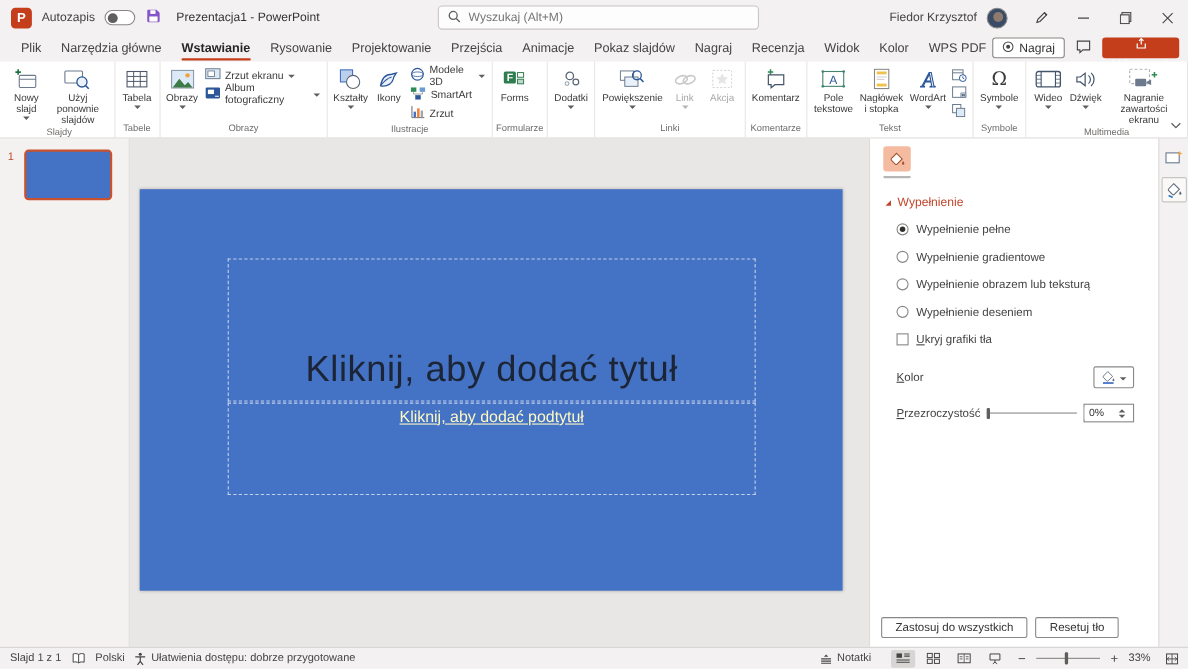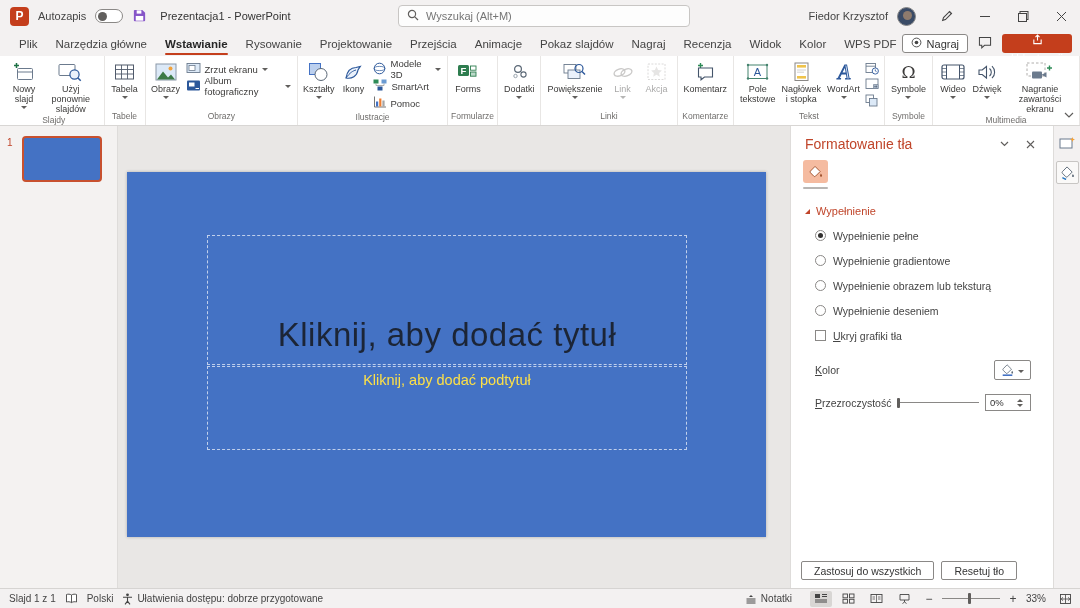"Pomoc" span { text: Pomoc -> Zrzut }
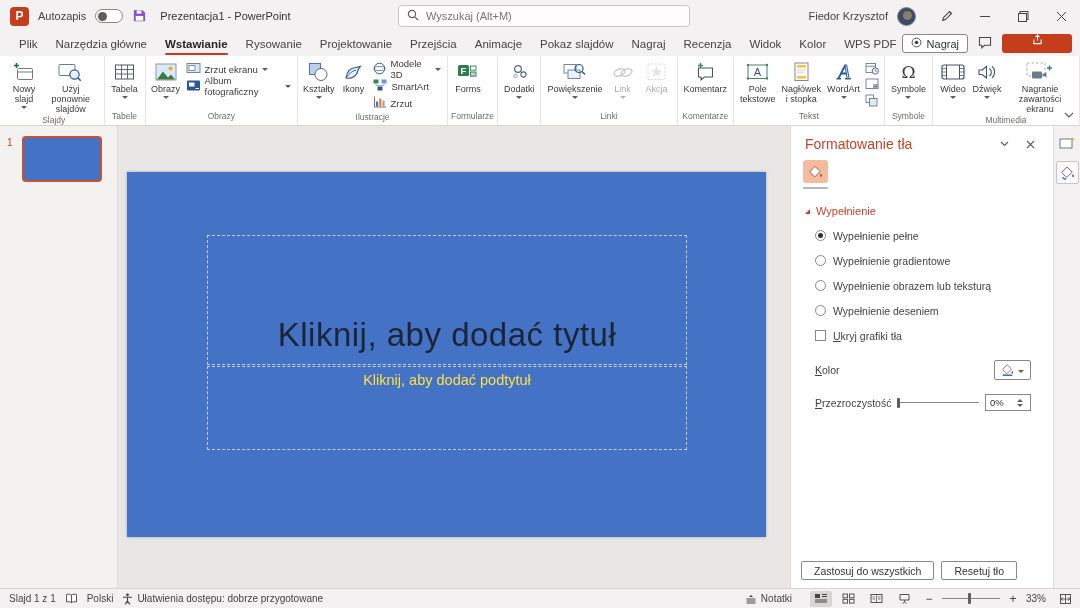"Formatowanie tła" div.pane-head { html: <div> <span>Formatowanie tła</span> <span> <svg> <path></path> </svg> </span> <span> <svg> <path></path> </svg> </span> </div> -> none }
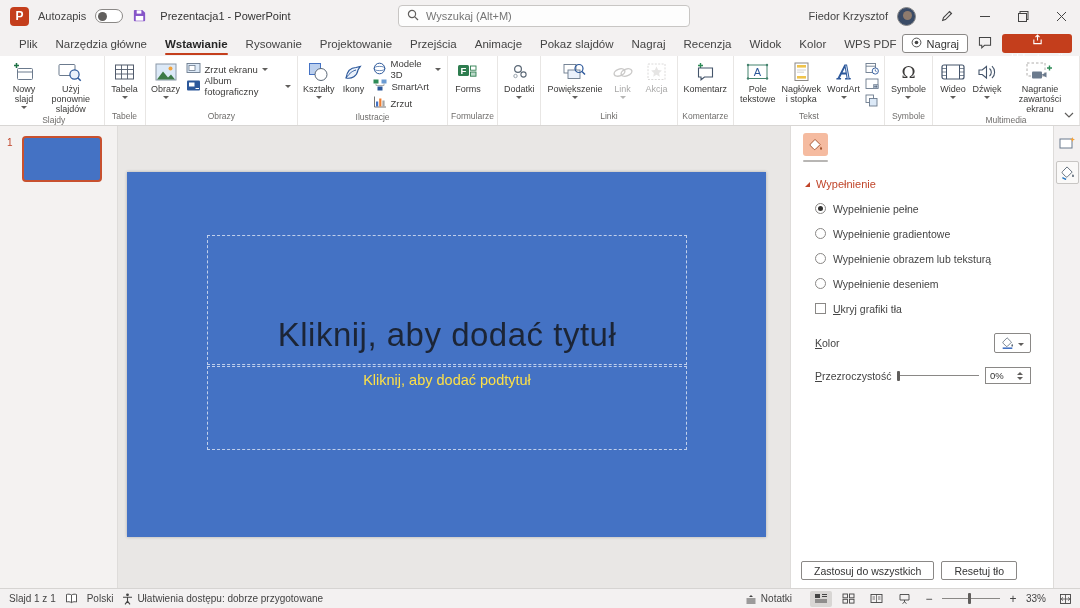"Kliknij, aby dodać podtytuł" .sub-text { color: #fde047 -> #fef9c3; text-decoration: none -> underline }
